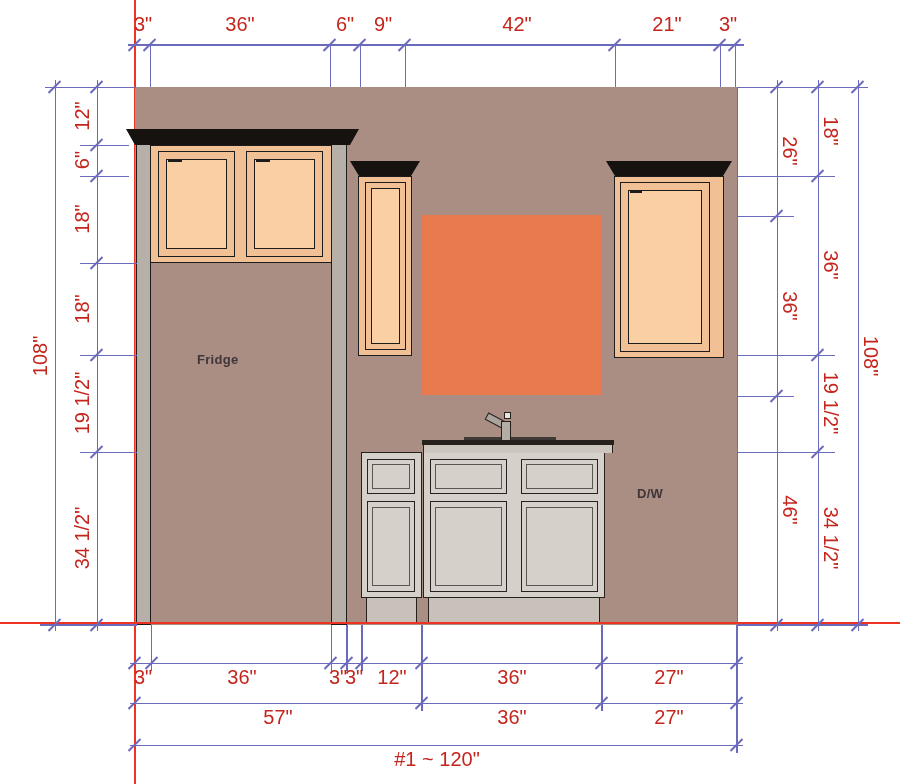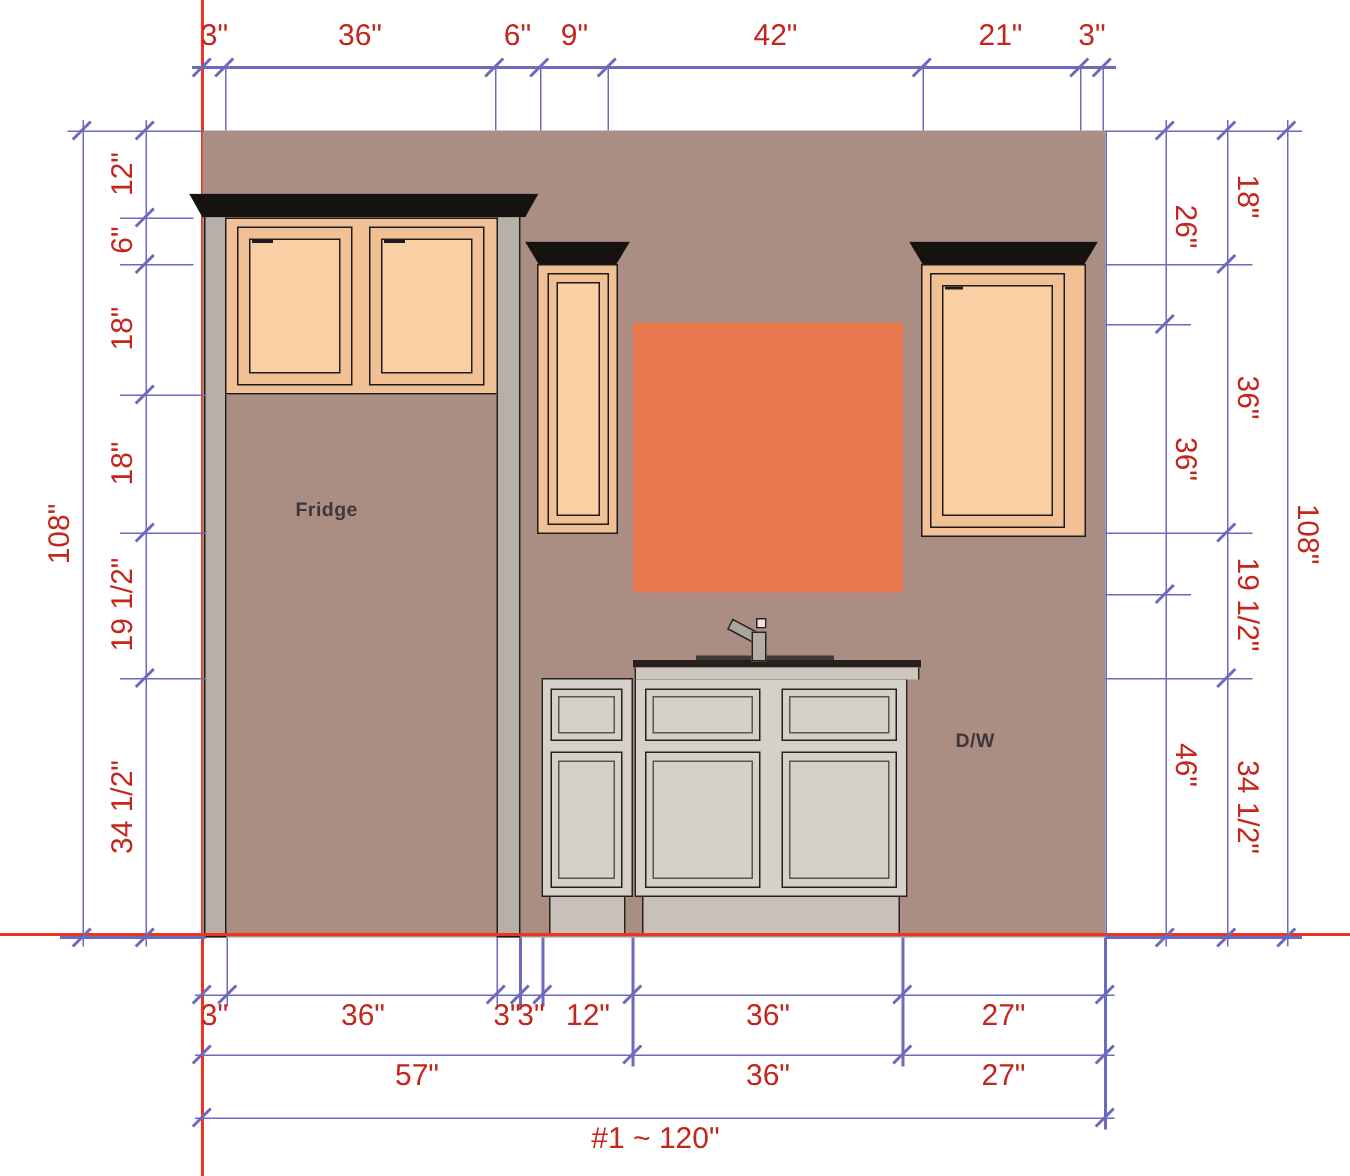"Fridge" div.objlabel { top: 332px -> 352px }
